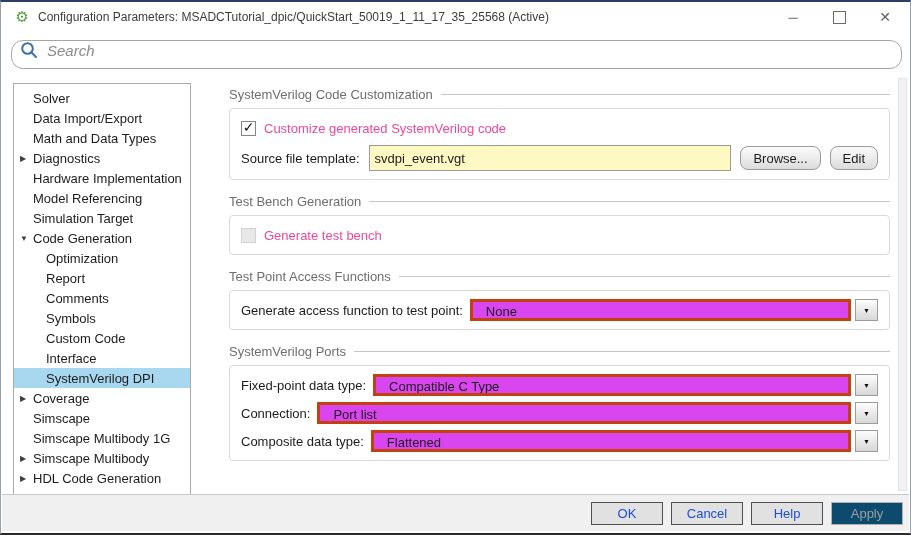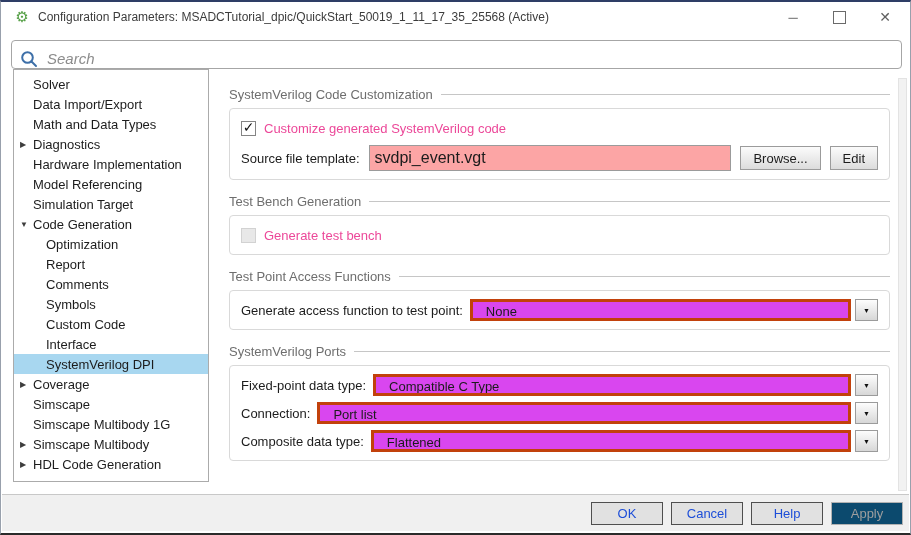"Search" .searchbar { align-items: flex-end -> flex-start; border-radius: 4px -> 12px }
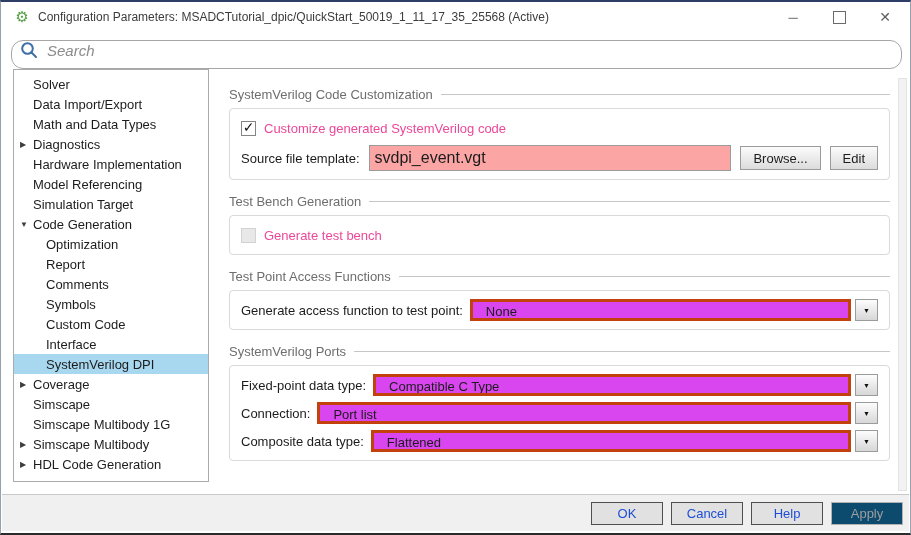"Solver" .sidebar { top: 67px -> 81px; width: 196px -> 178px }
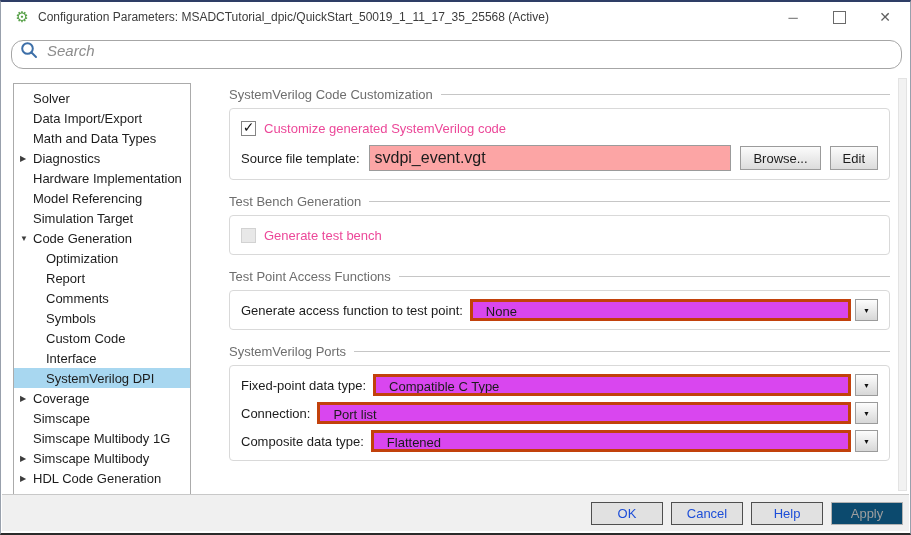"svdpi_event.vgt" .text-input { background: #fca5a5 -> #fef9c3; font-size: 16px -> 13px }
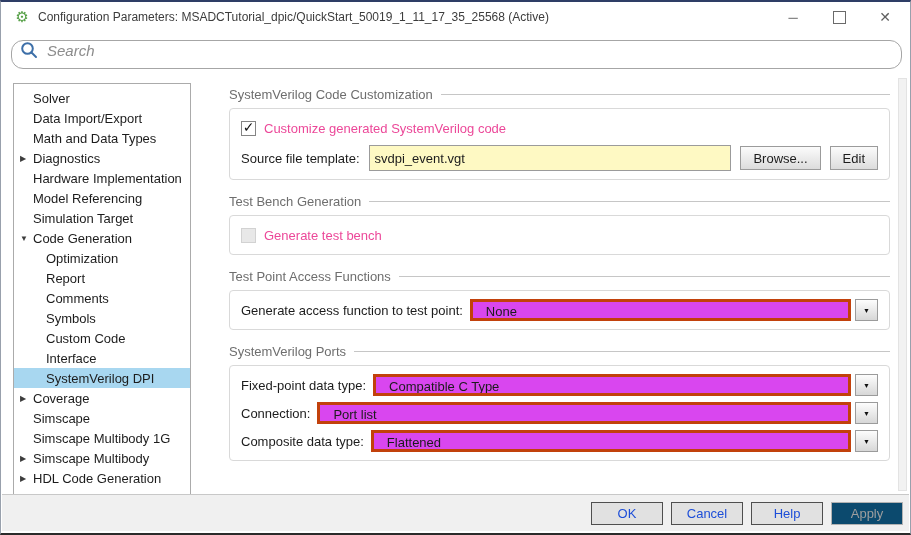"Browse..." .btn-small { border-radius: 0 -> 8px }
